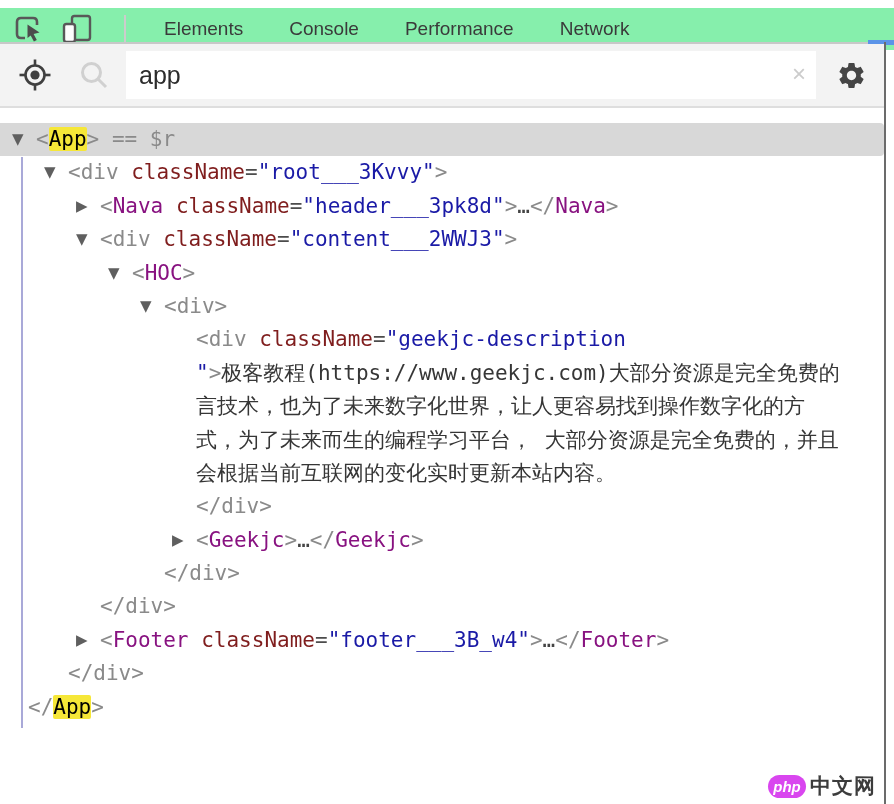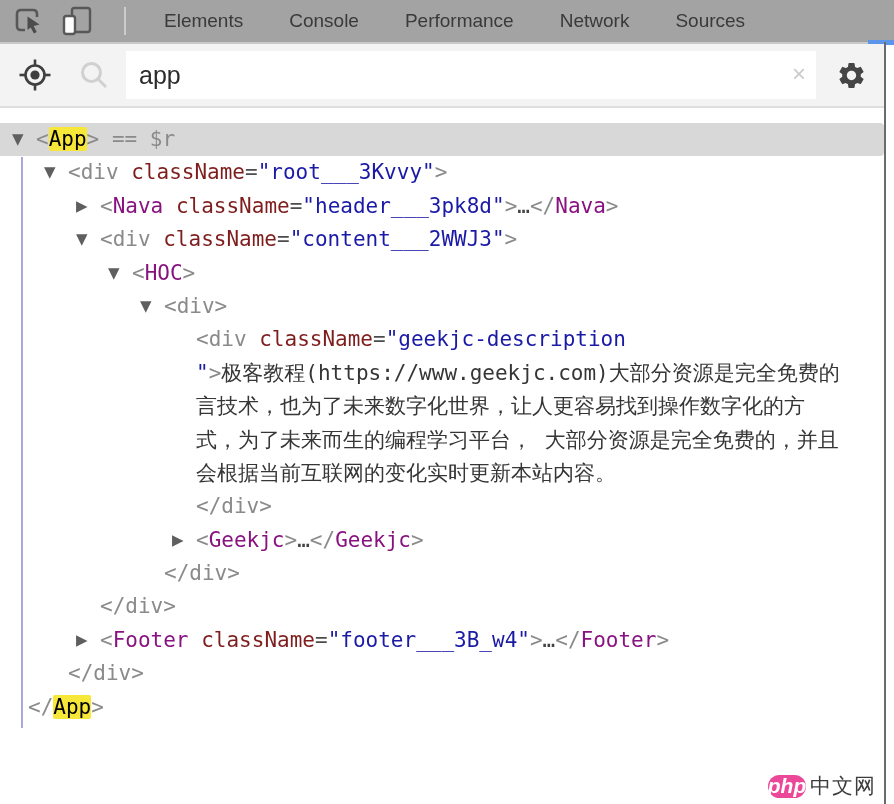"Elements" .tabbar { background: #a3a3a3 -> #86efac; top: 0 -> 8px }
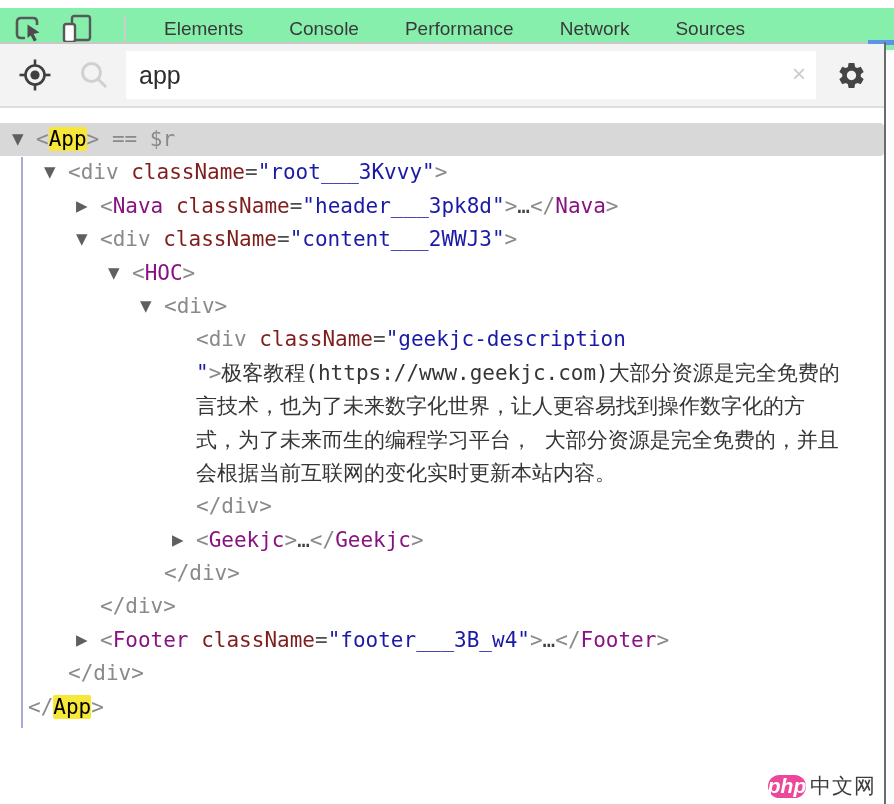"Sources" span.tab { html: <span>Sources</span> -> none }
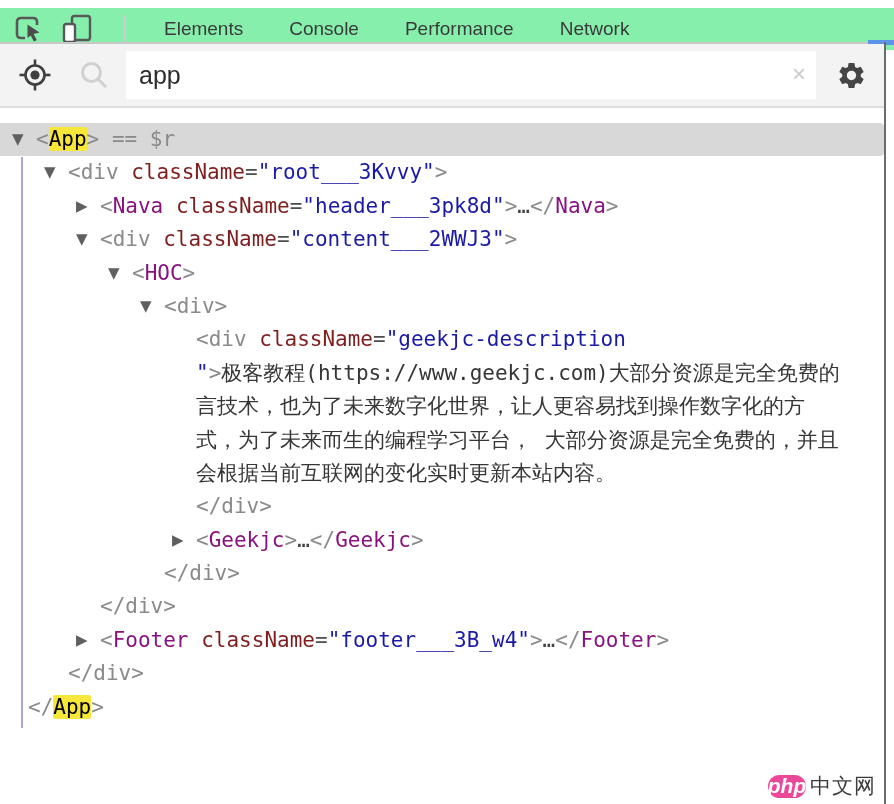"php" .wm-badge { background: #ec4899 -> #d946ef; font-size: 21px -> 15px }
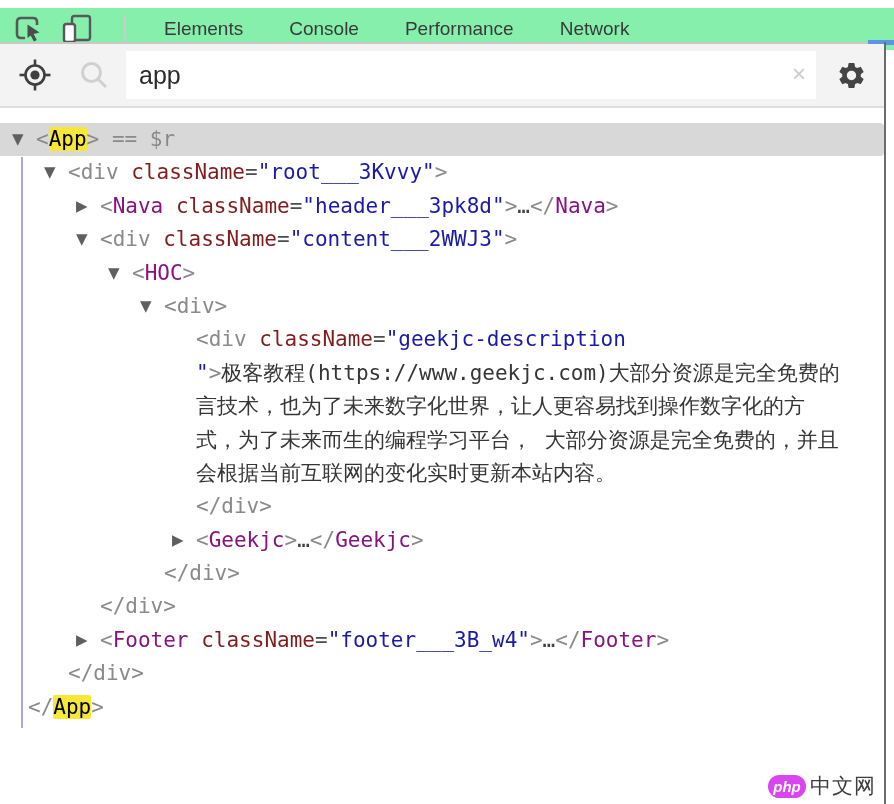"中文网" .wm-label { font-weight: normal -> bold }
